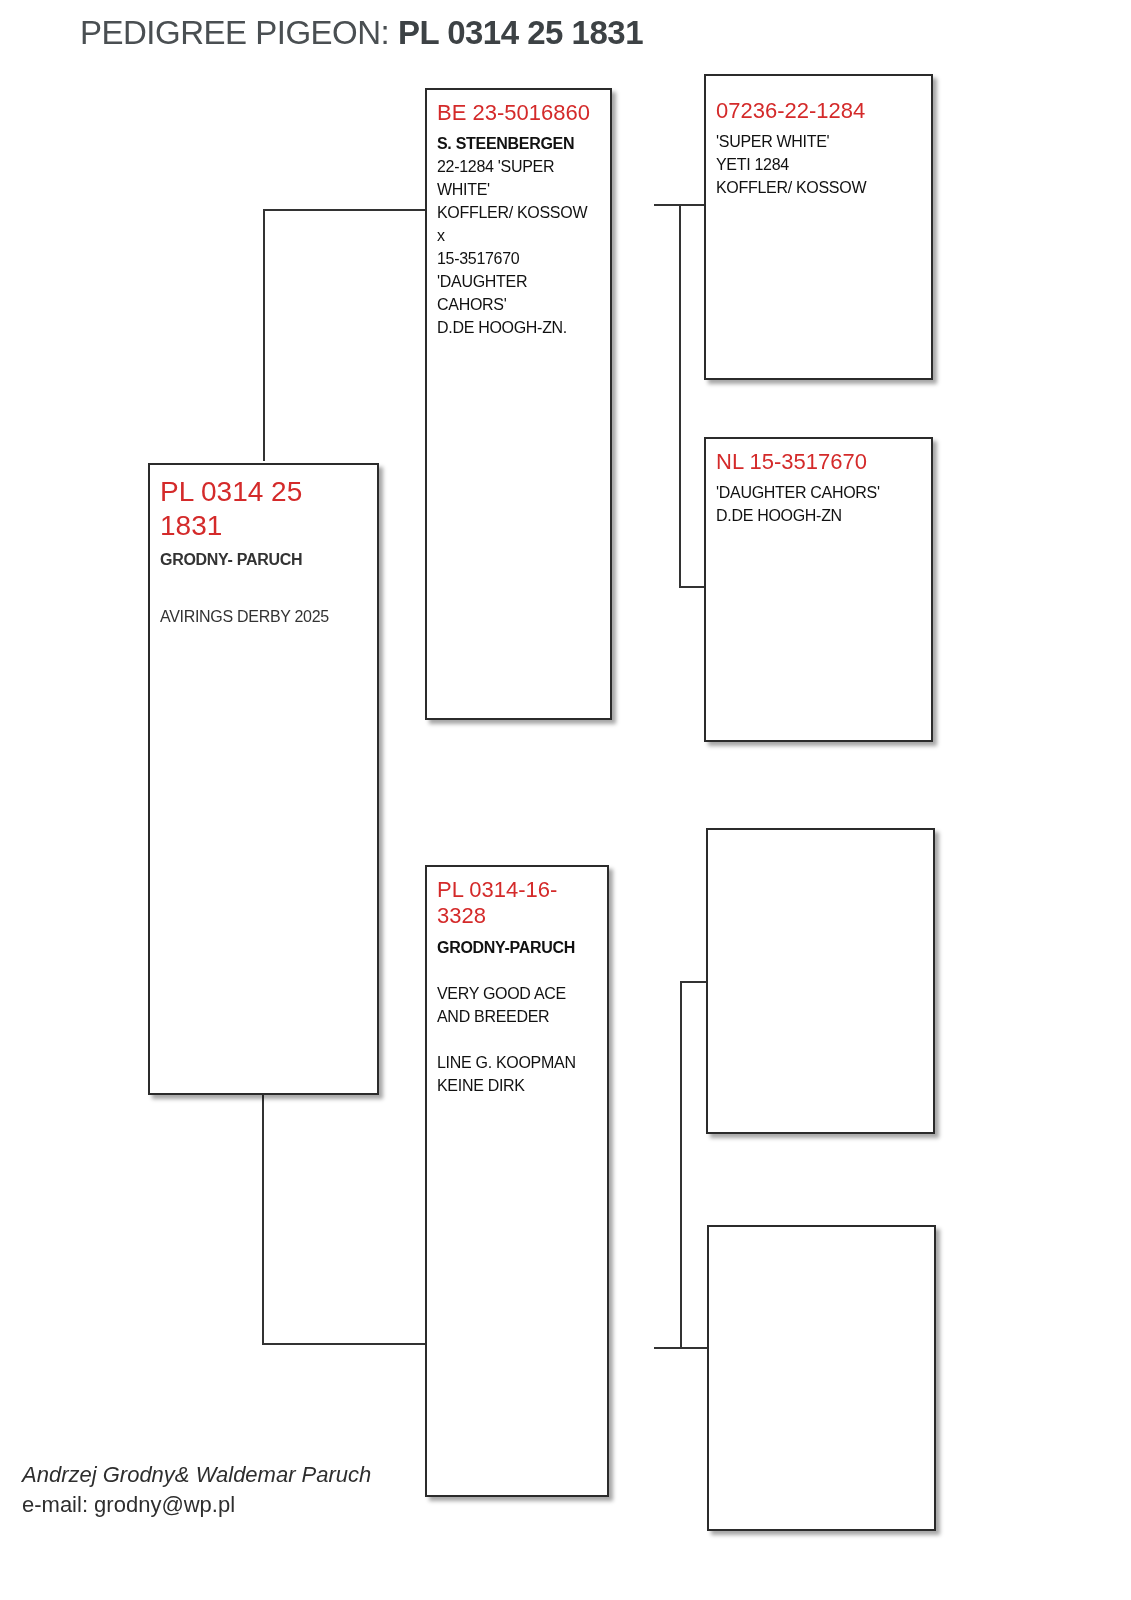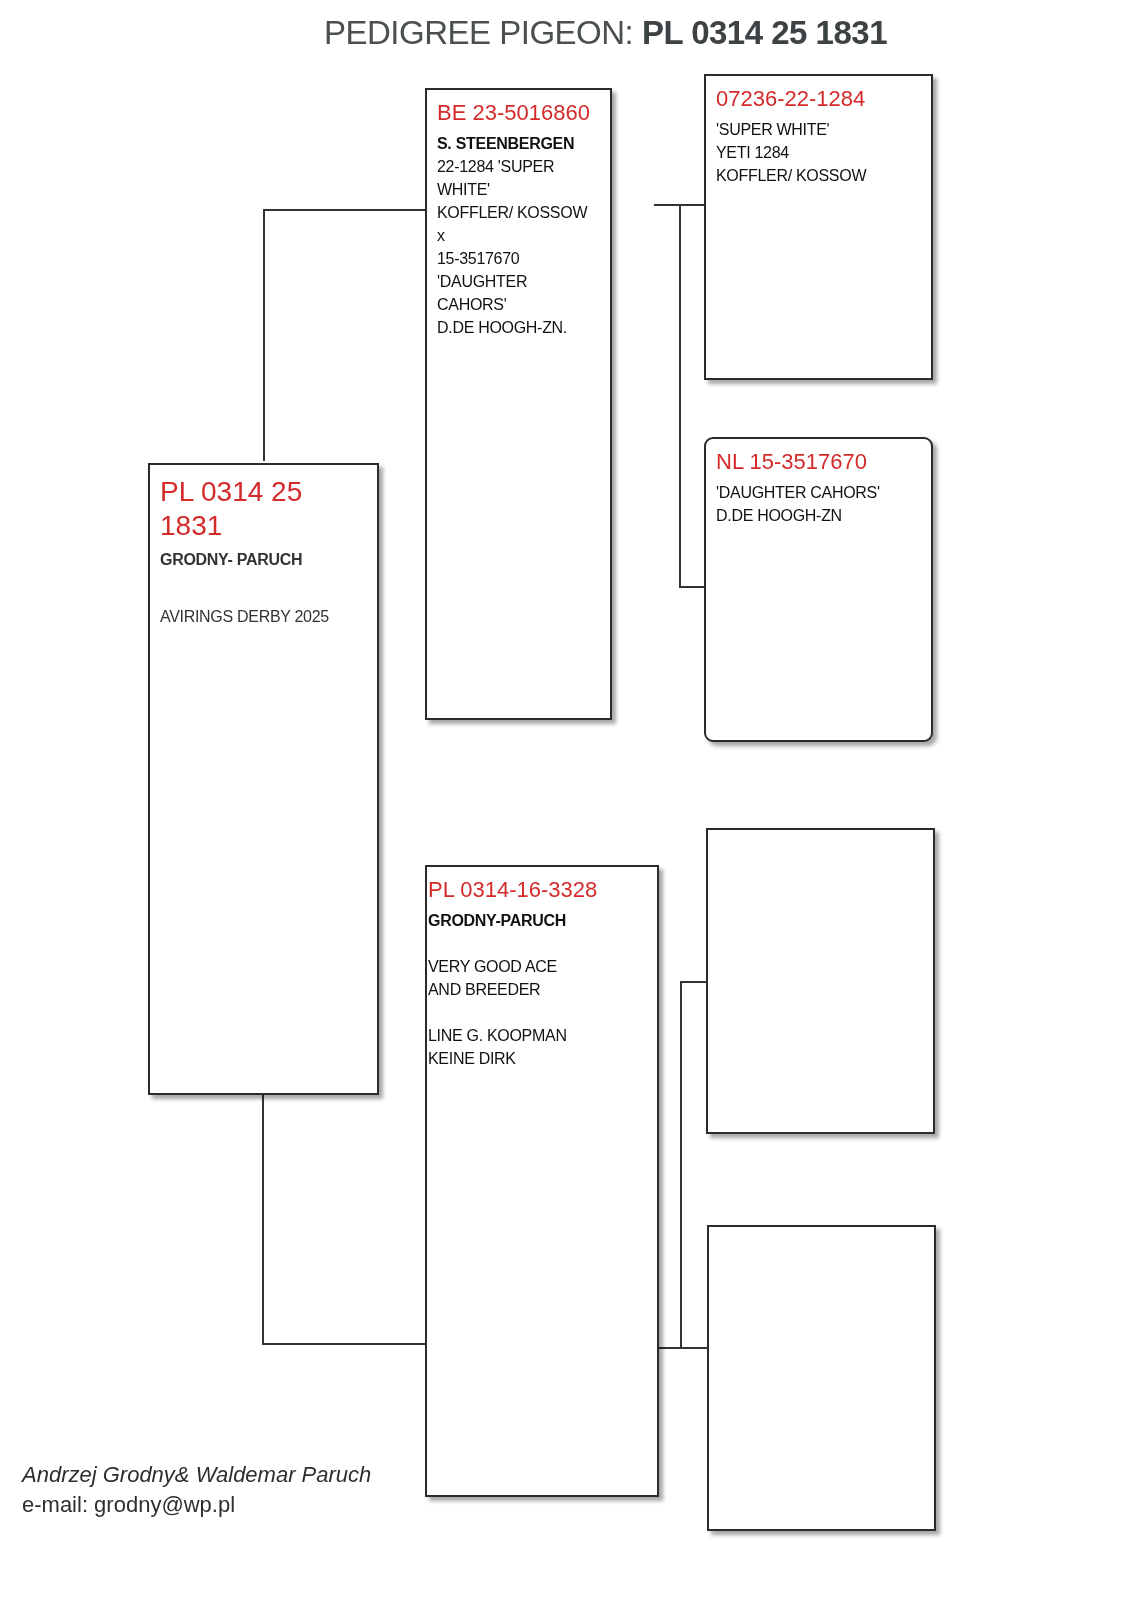"PEDIGREE PIGEON: PL 0314 25" .title { text-align: center -> none }
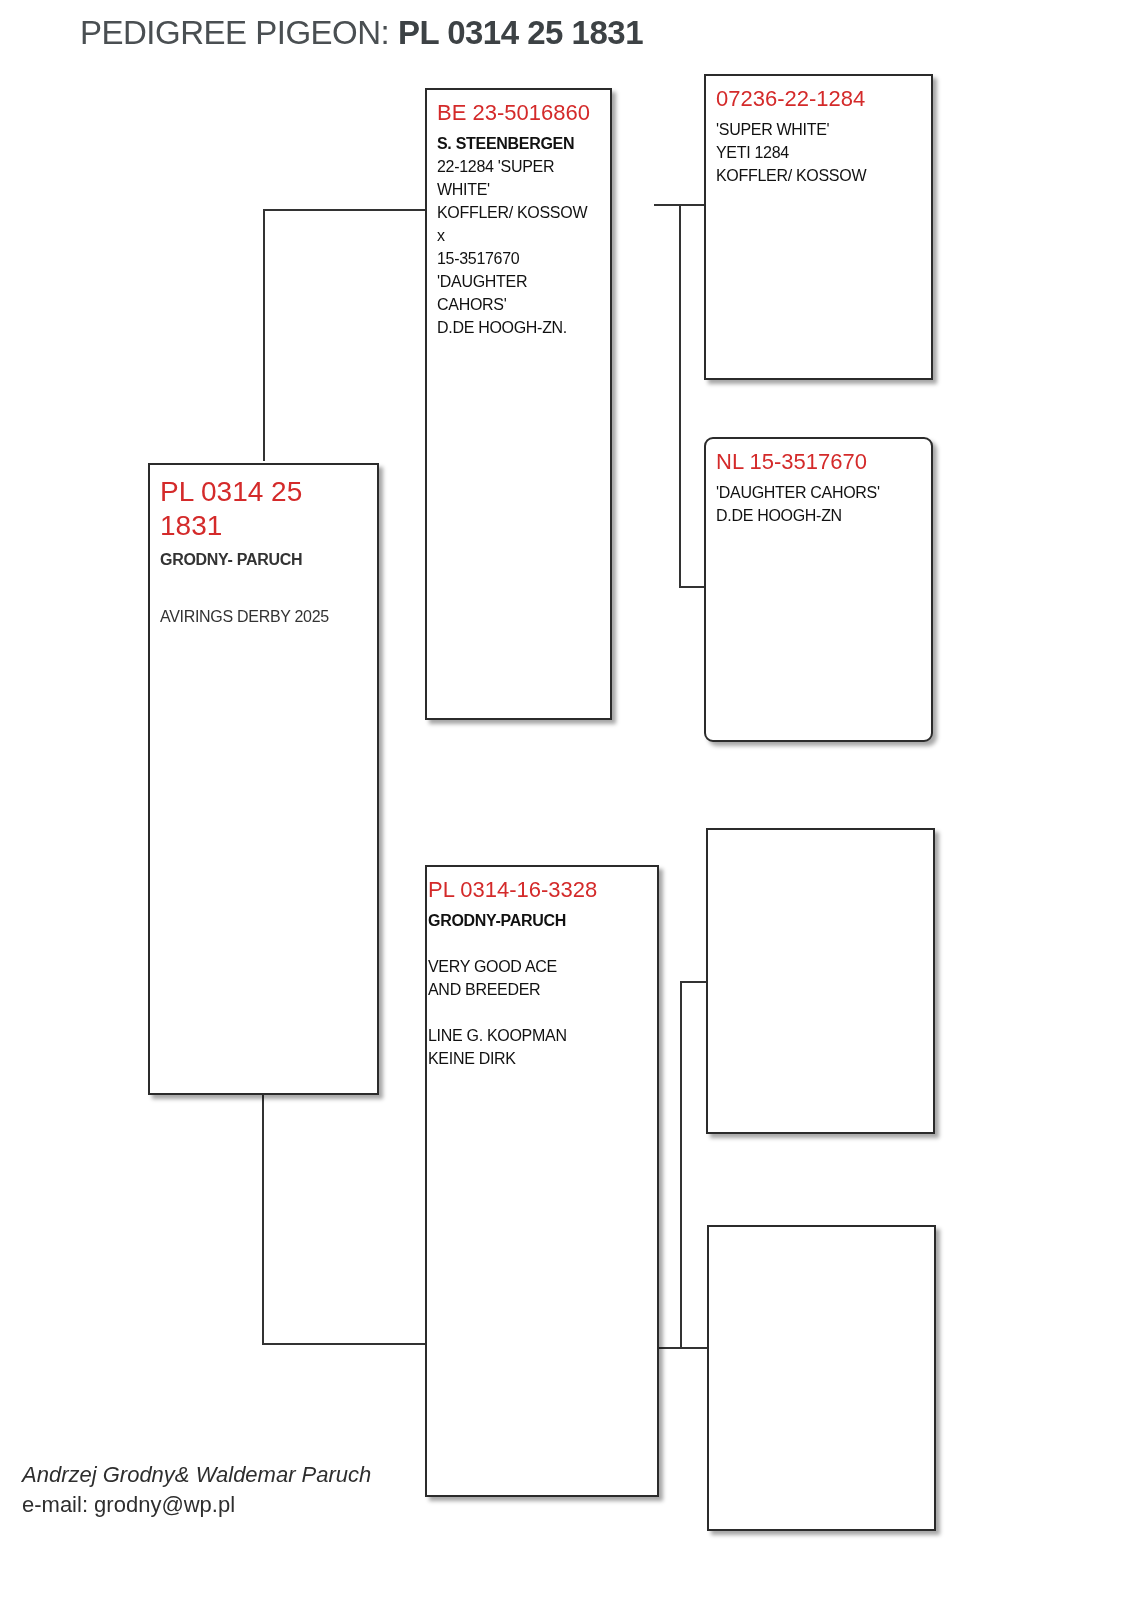"07236-22-1284" div.box { padding: 10px 10px -> 22px 10px }
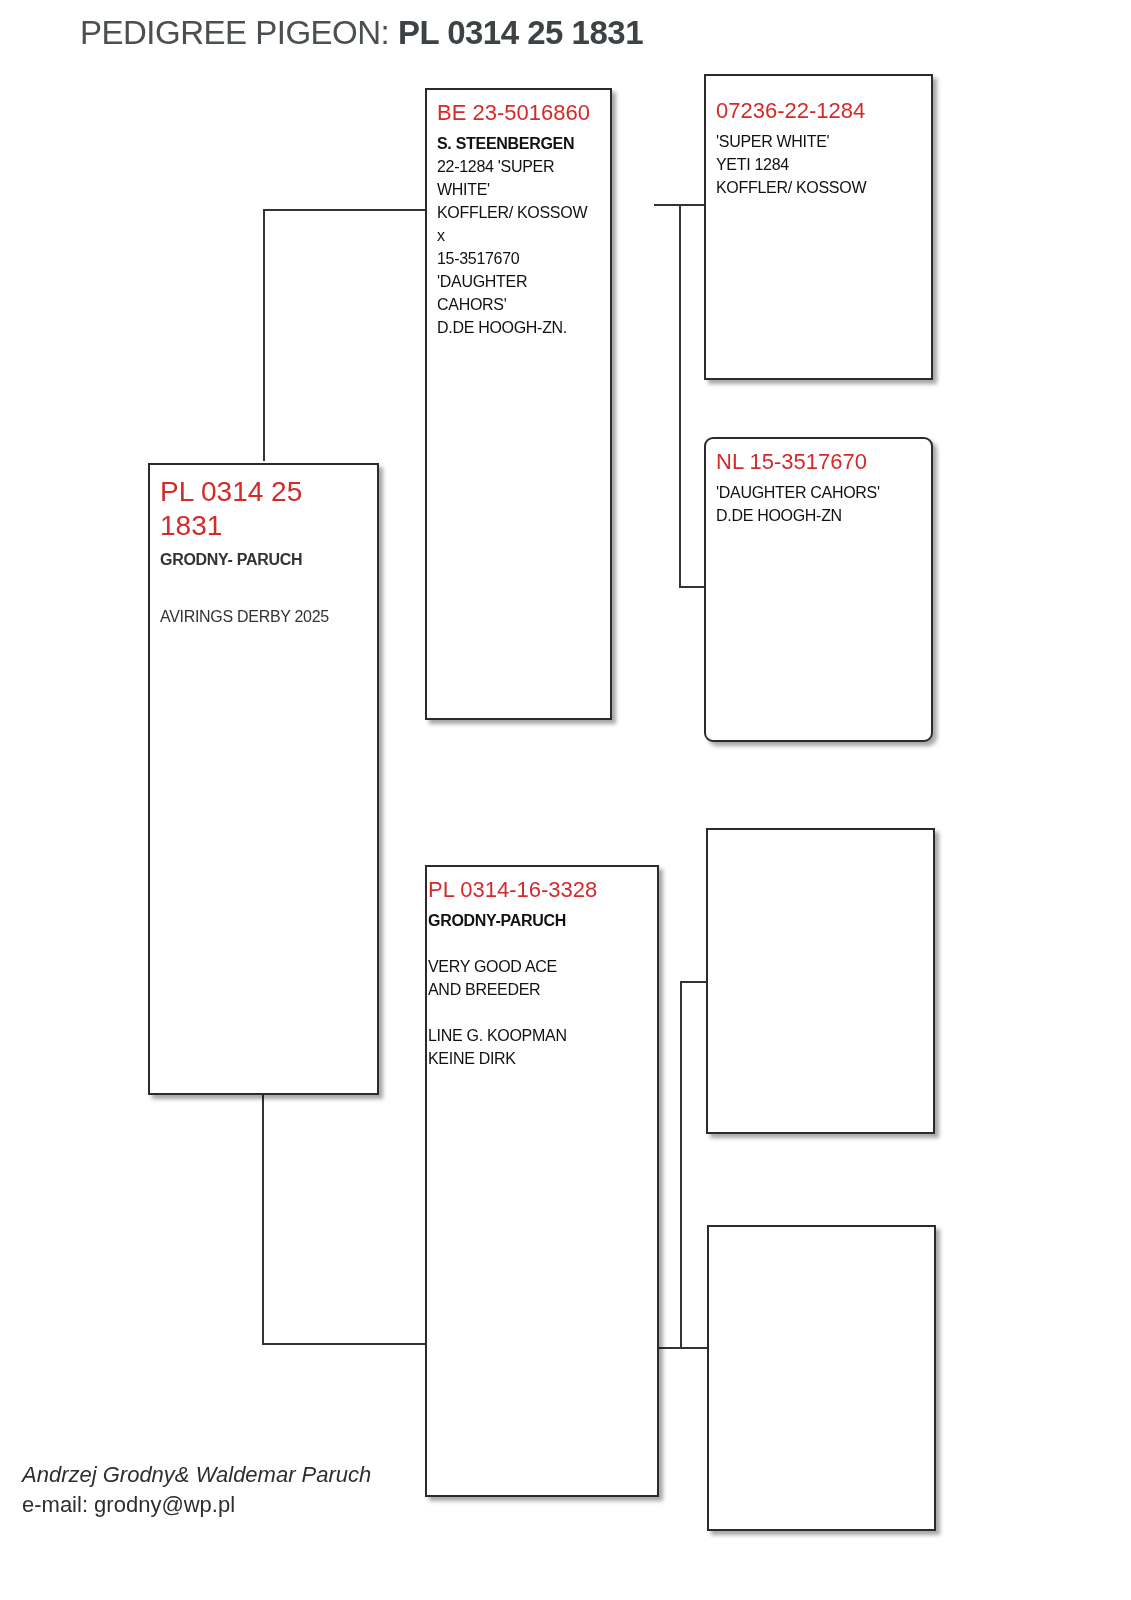"NL 15-3517670" div.box { border-radius: 9px -> none }
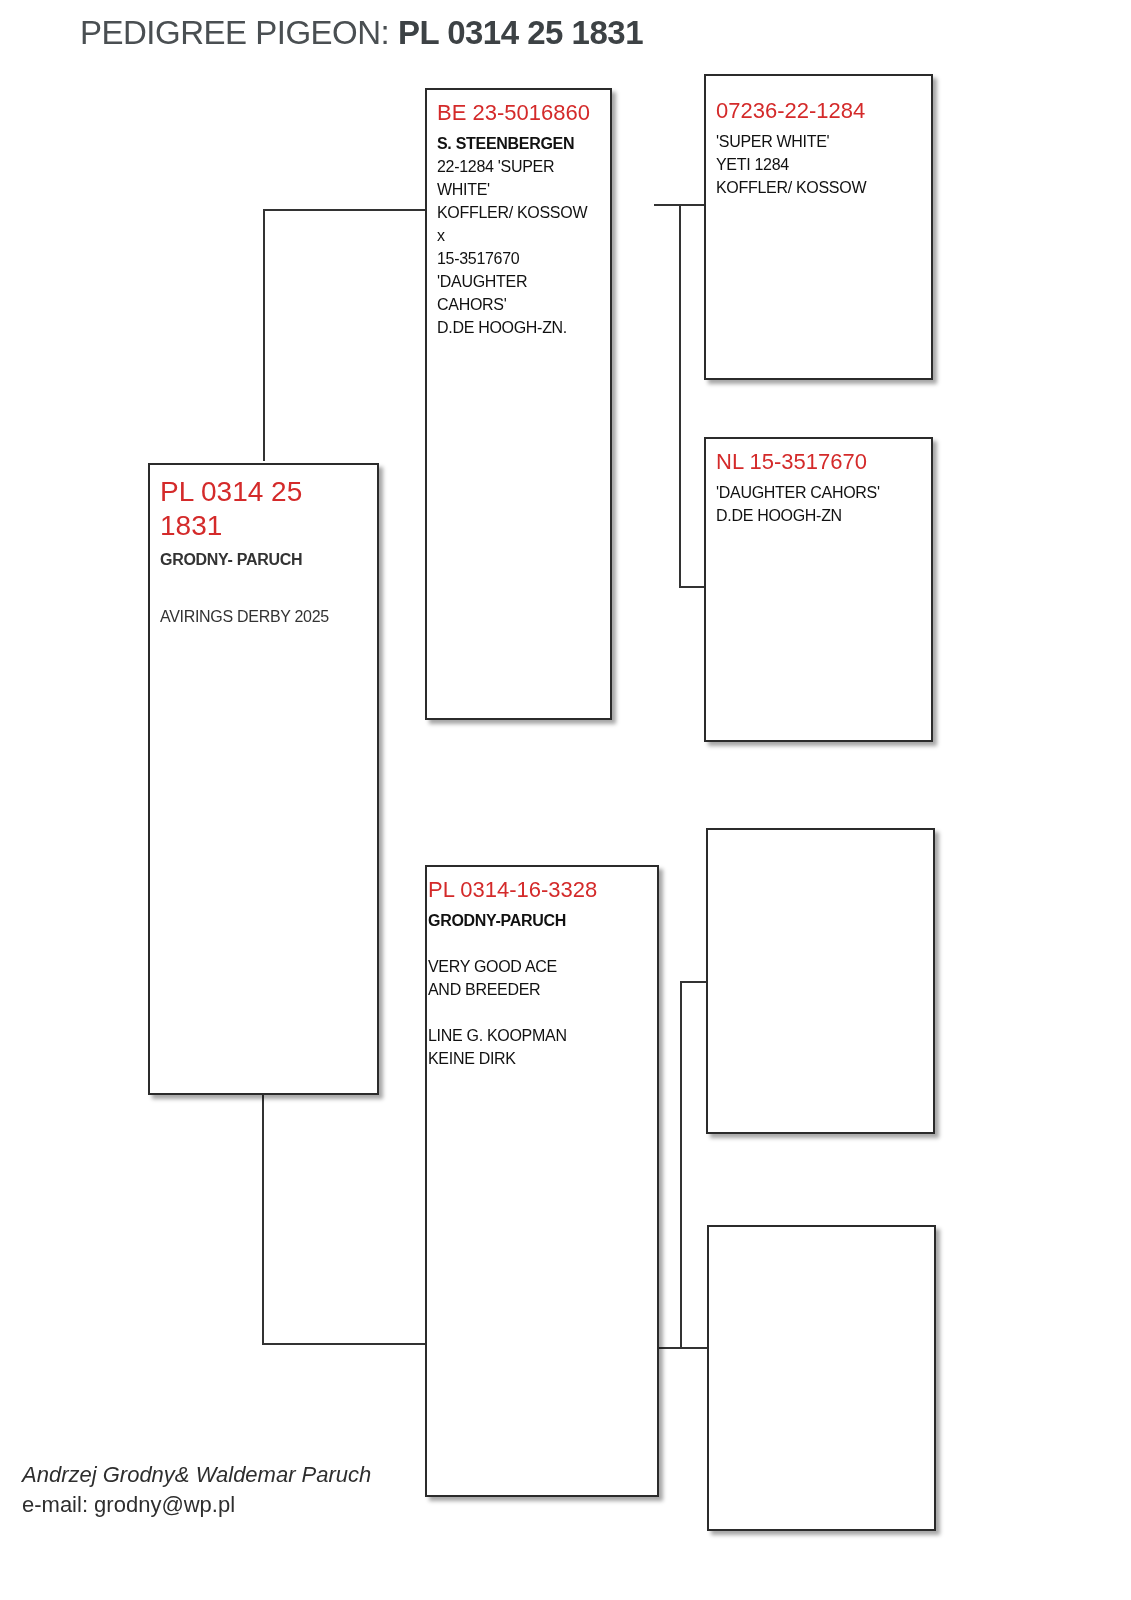"PL 0314-16-3328" div.box { padding: 10px 1px -> 10px 10px; width: 234px -> 184px }
